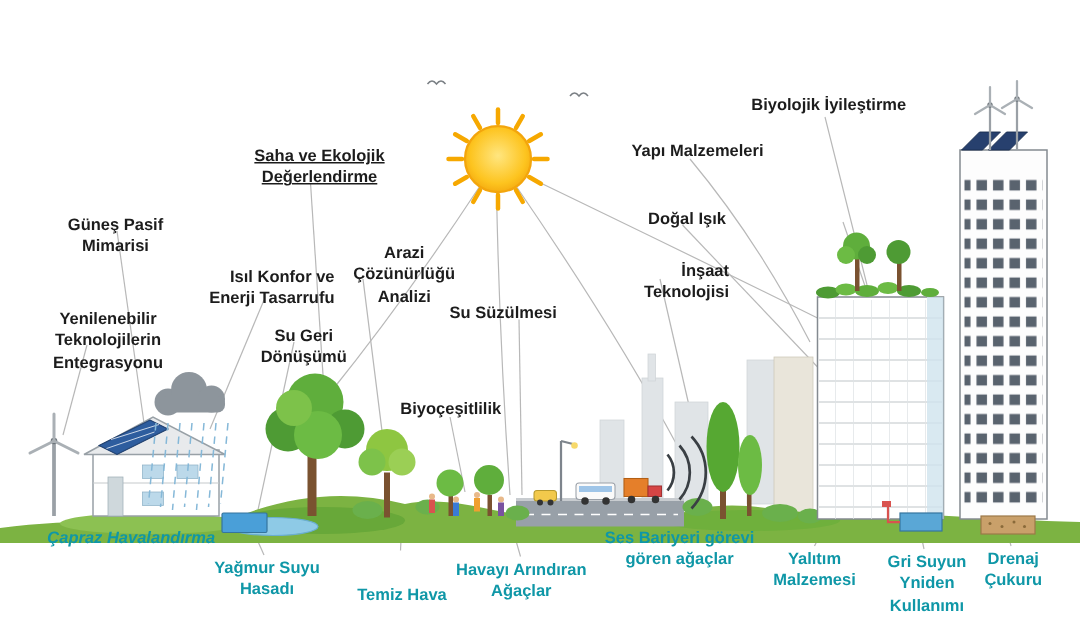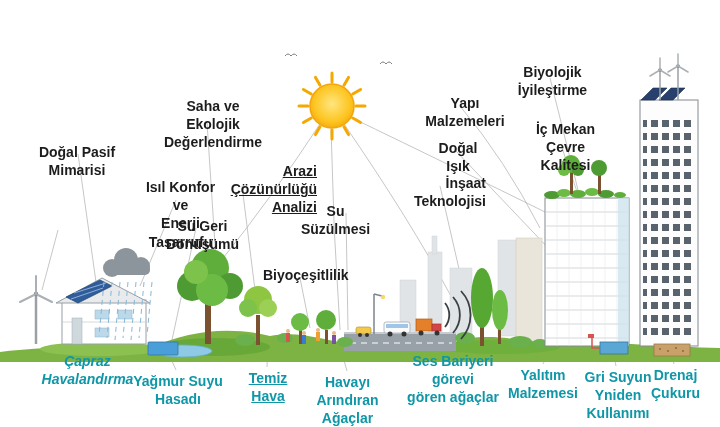"Biyolojik İyileştirme" .lbl { font-size: 14px -> 11px }
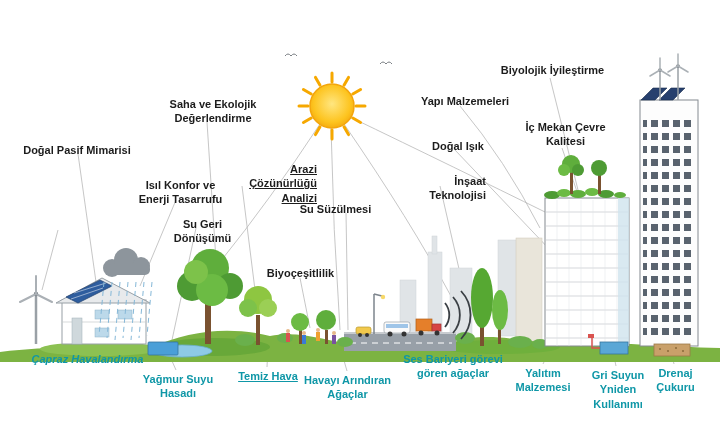"Saha ve Ekolojik" div.lbl { text-decoration: none -> underline }
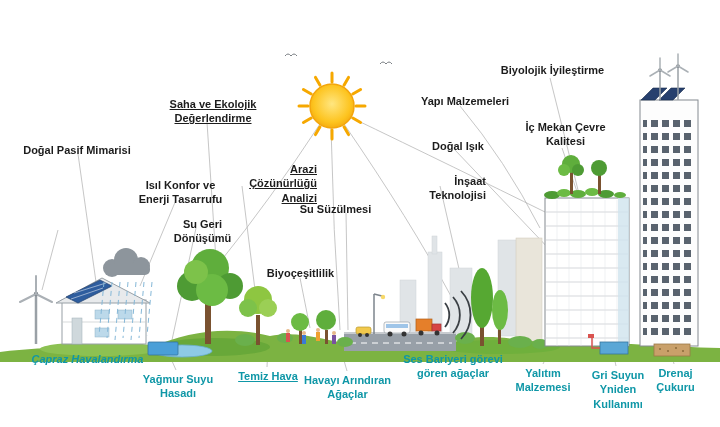"İç Mekan Çevre" div.lbl { html: <div>İç Mekan Çevre Kalitesi</div> -> none }
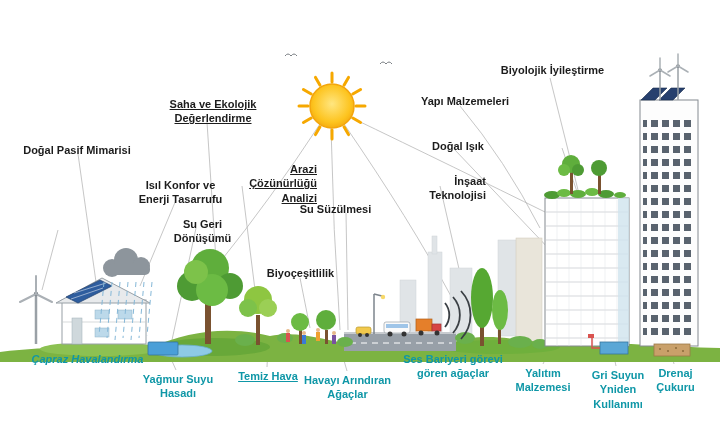"Doğal Pasif Mimarisi" div.lbl { text: Doğal -> Güneş }
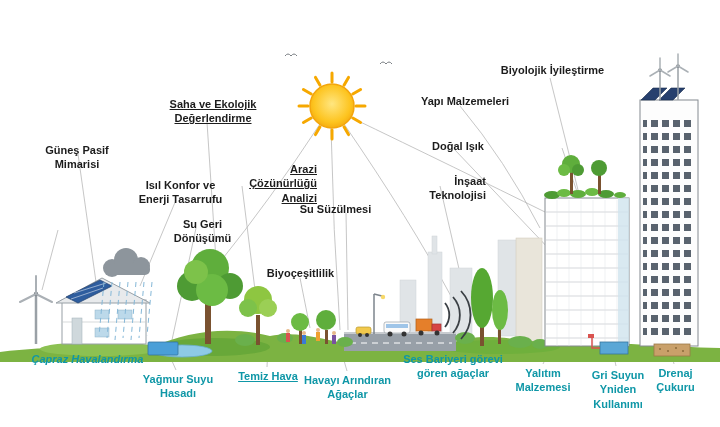"Arazi Çözünürlüğü" .lbl.alignleft { text-align: right -> center; text-decoration: underline -> none }
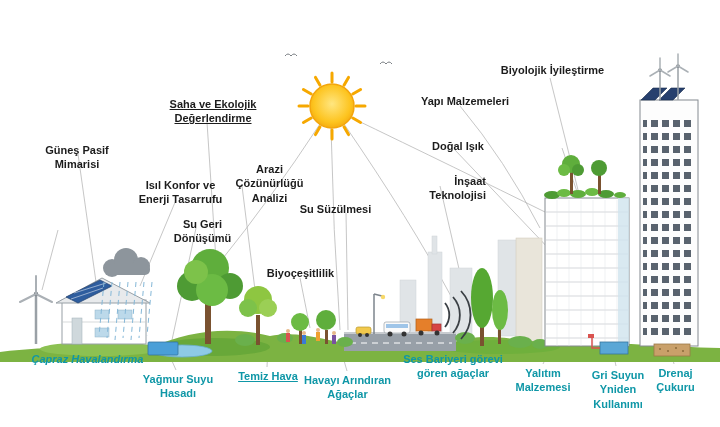"Isıl Konfor ve" div.lbl { text-align: none -> right }
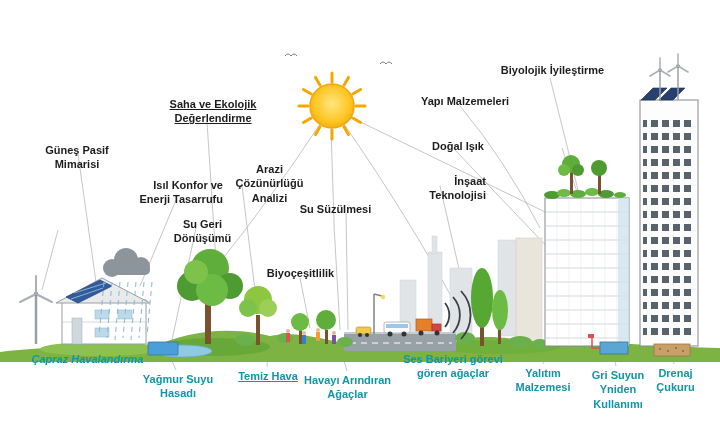"Yenilenebilir" div.lbl { html: none -> <div>Yenilenebilir Teknolojilerin Entegrasyonu</div> }
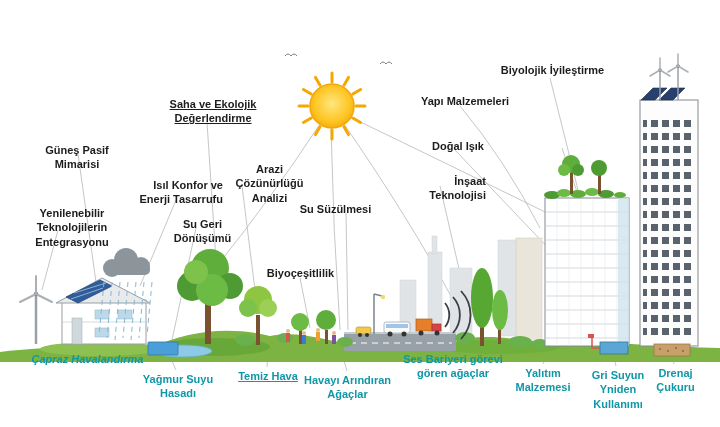"Temiz Hava" div.lbl { text-decoration: underline -> none; top: 369px -> 390px }
